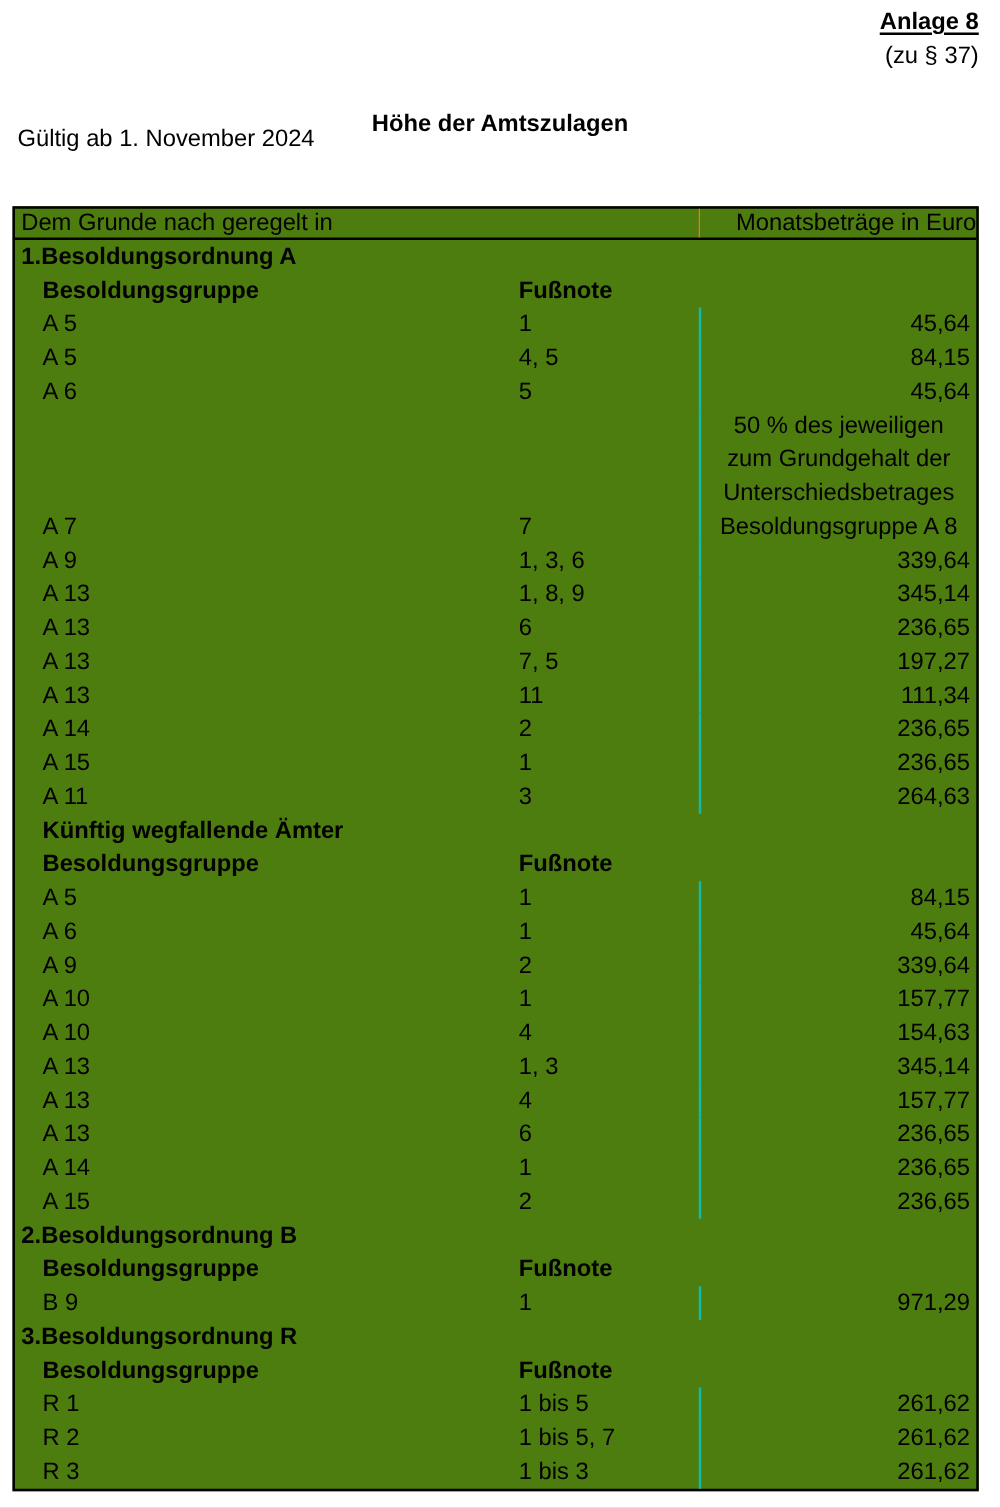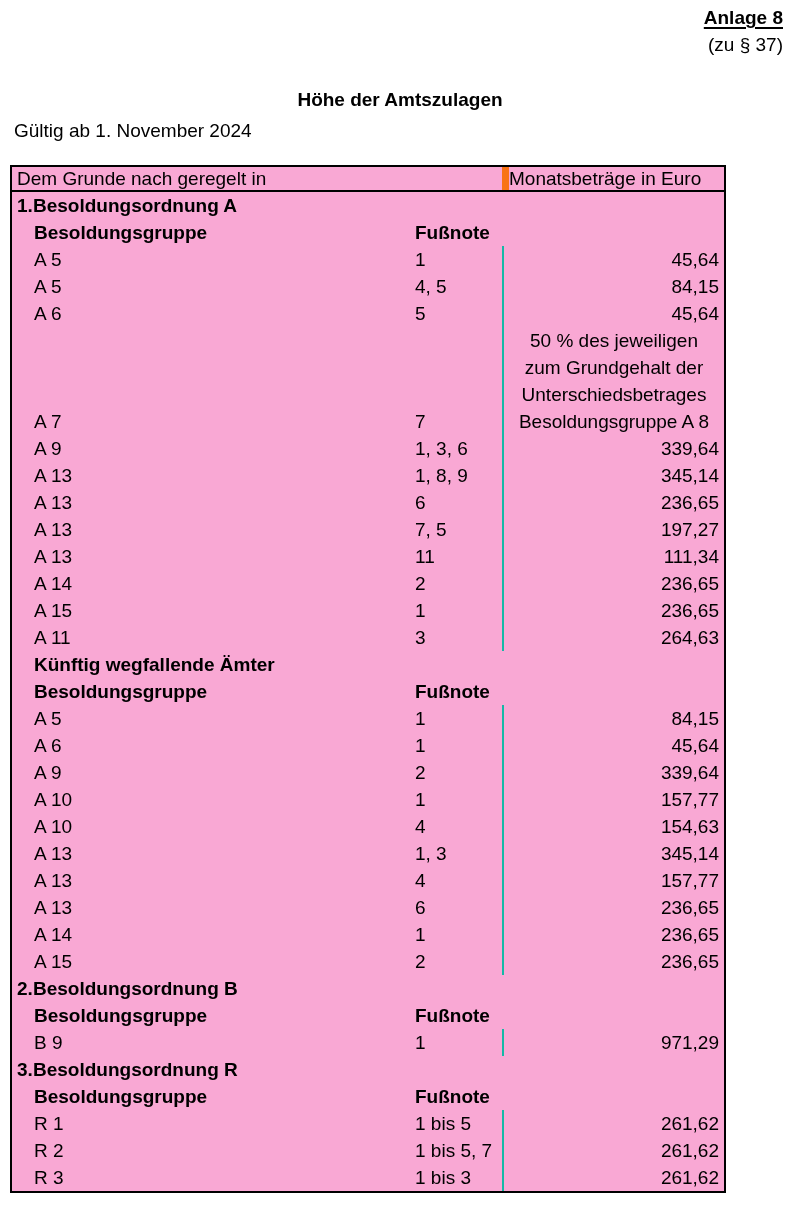"Gültig ab 1. November 2024" .valid-from { top: 117px -> 98px }
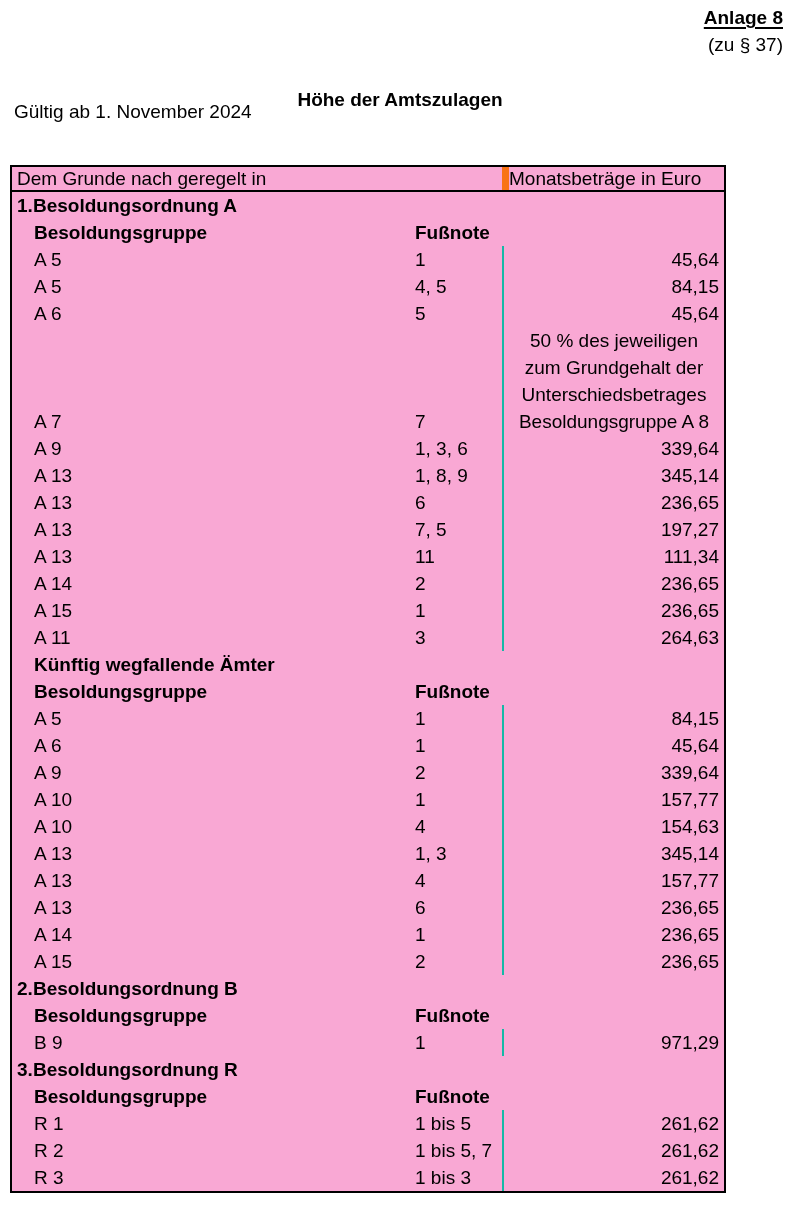"Dem Grunde nach geregelt in" .ztable { background: #f9a8d4 -> #4d7c0f; width: 716px -> 773px }
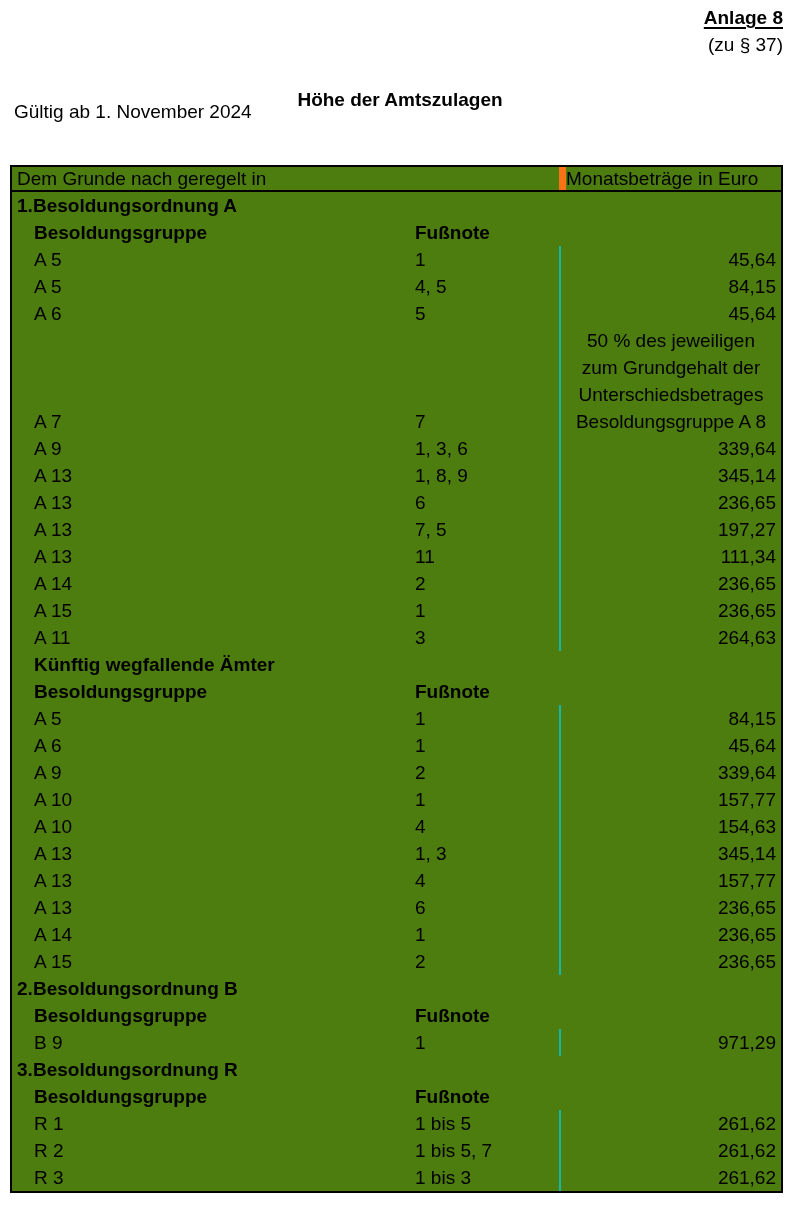"Monatsbeträge in Euro" .th-right { border-left: 7px solid #f97316 -> 1px solid #f97316; text-align: left -> right }
